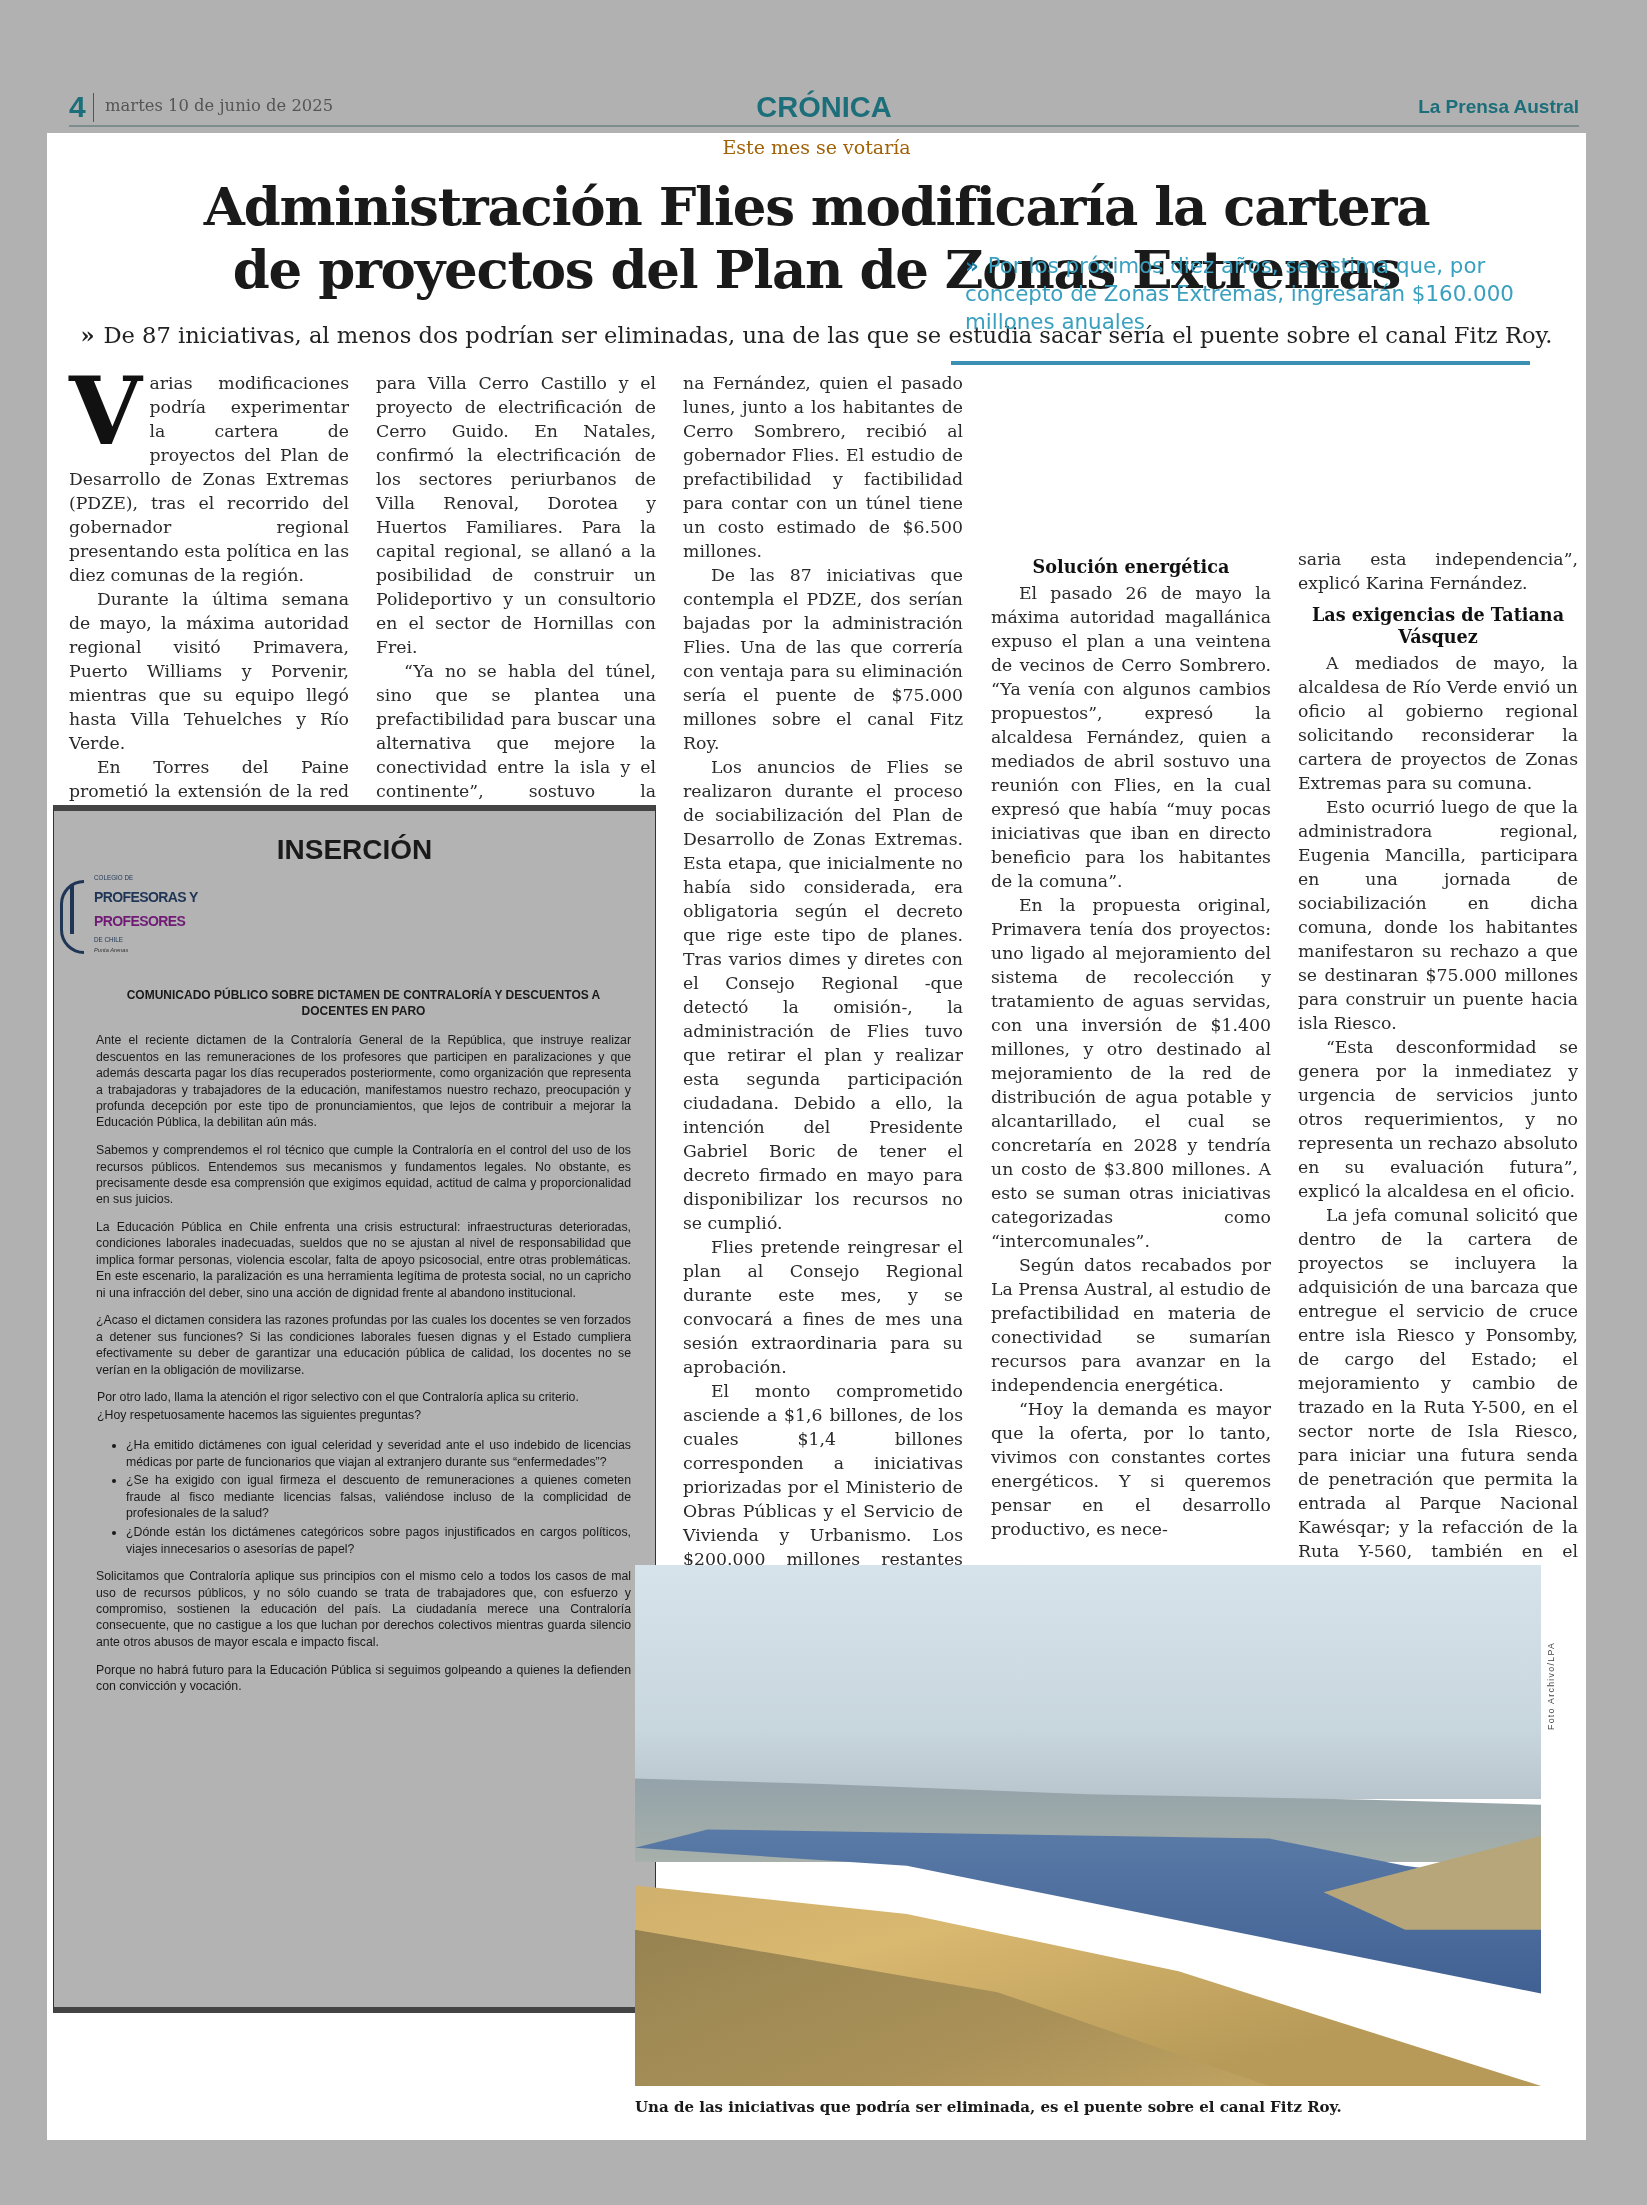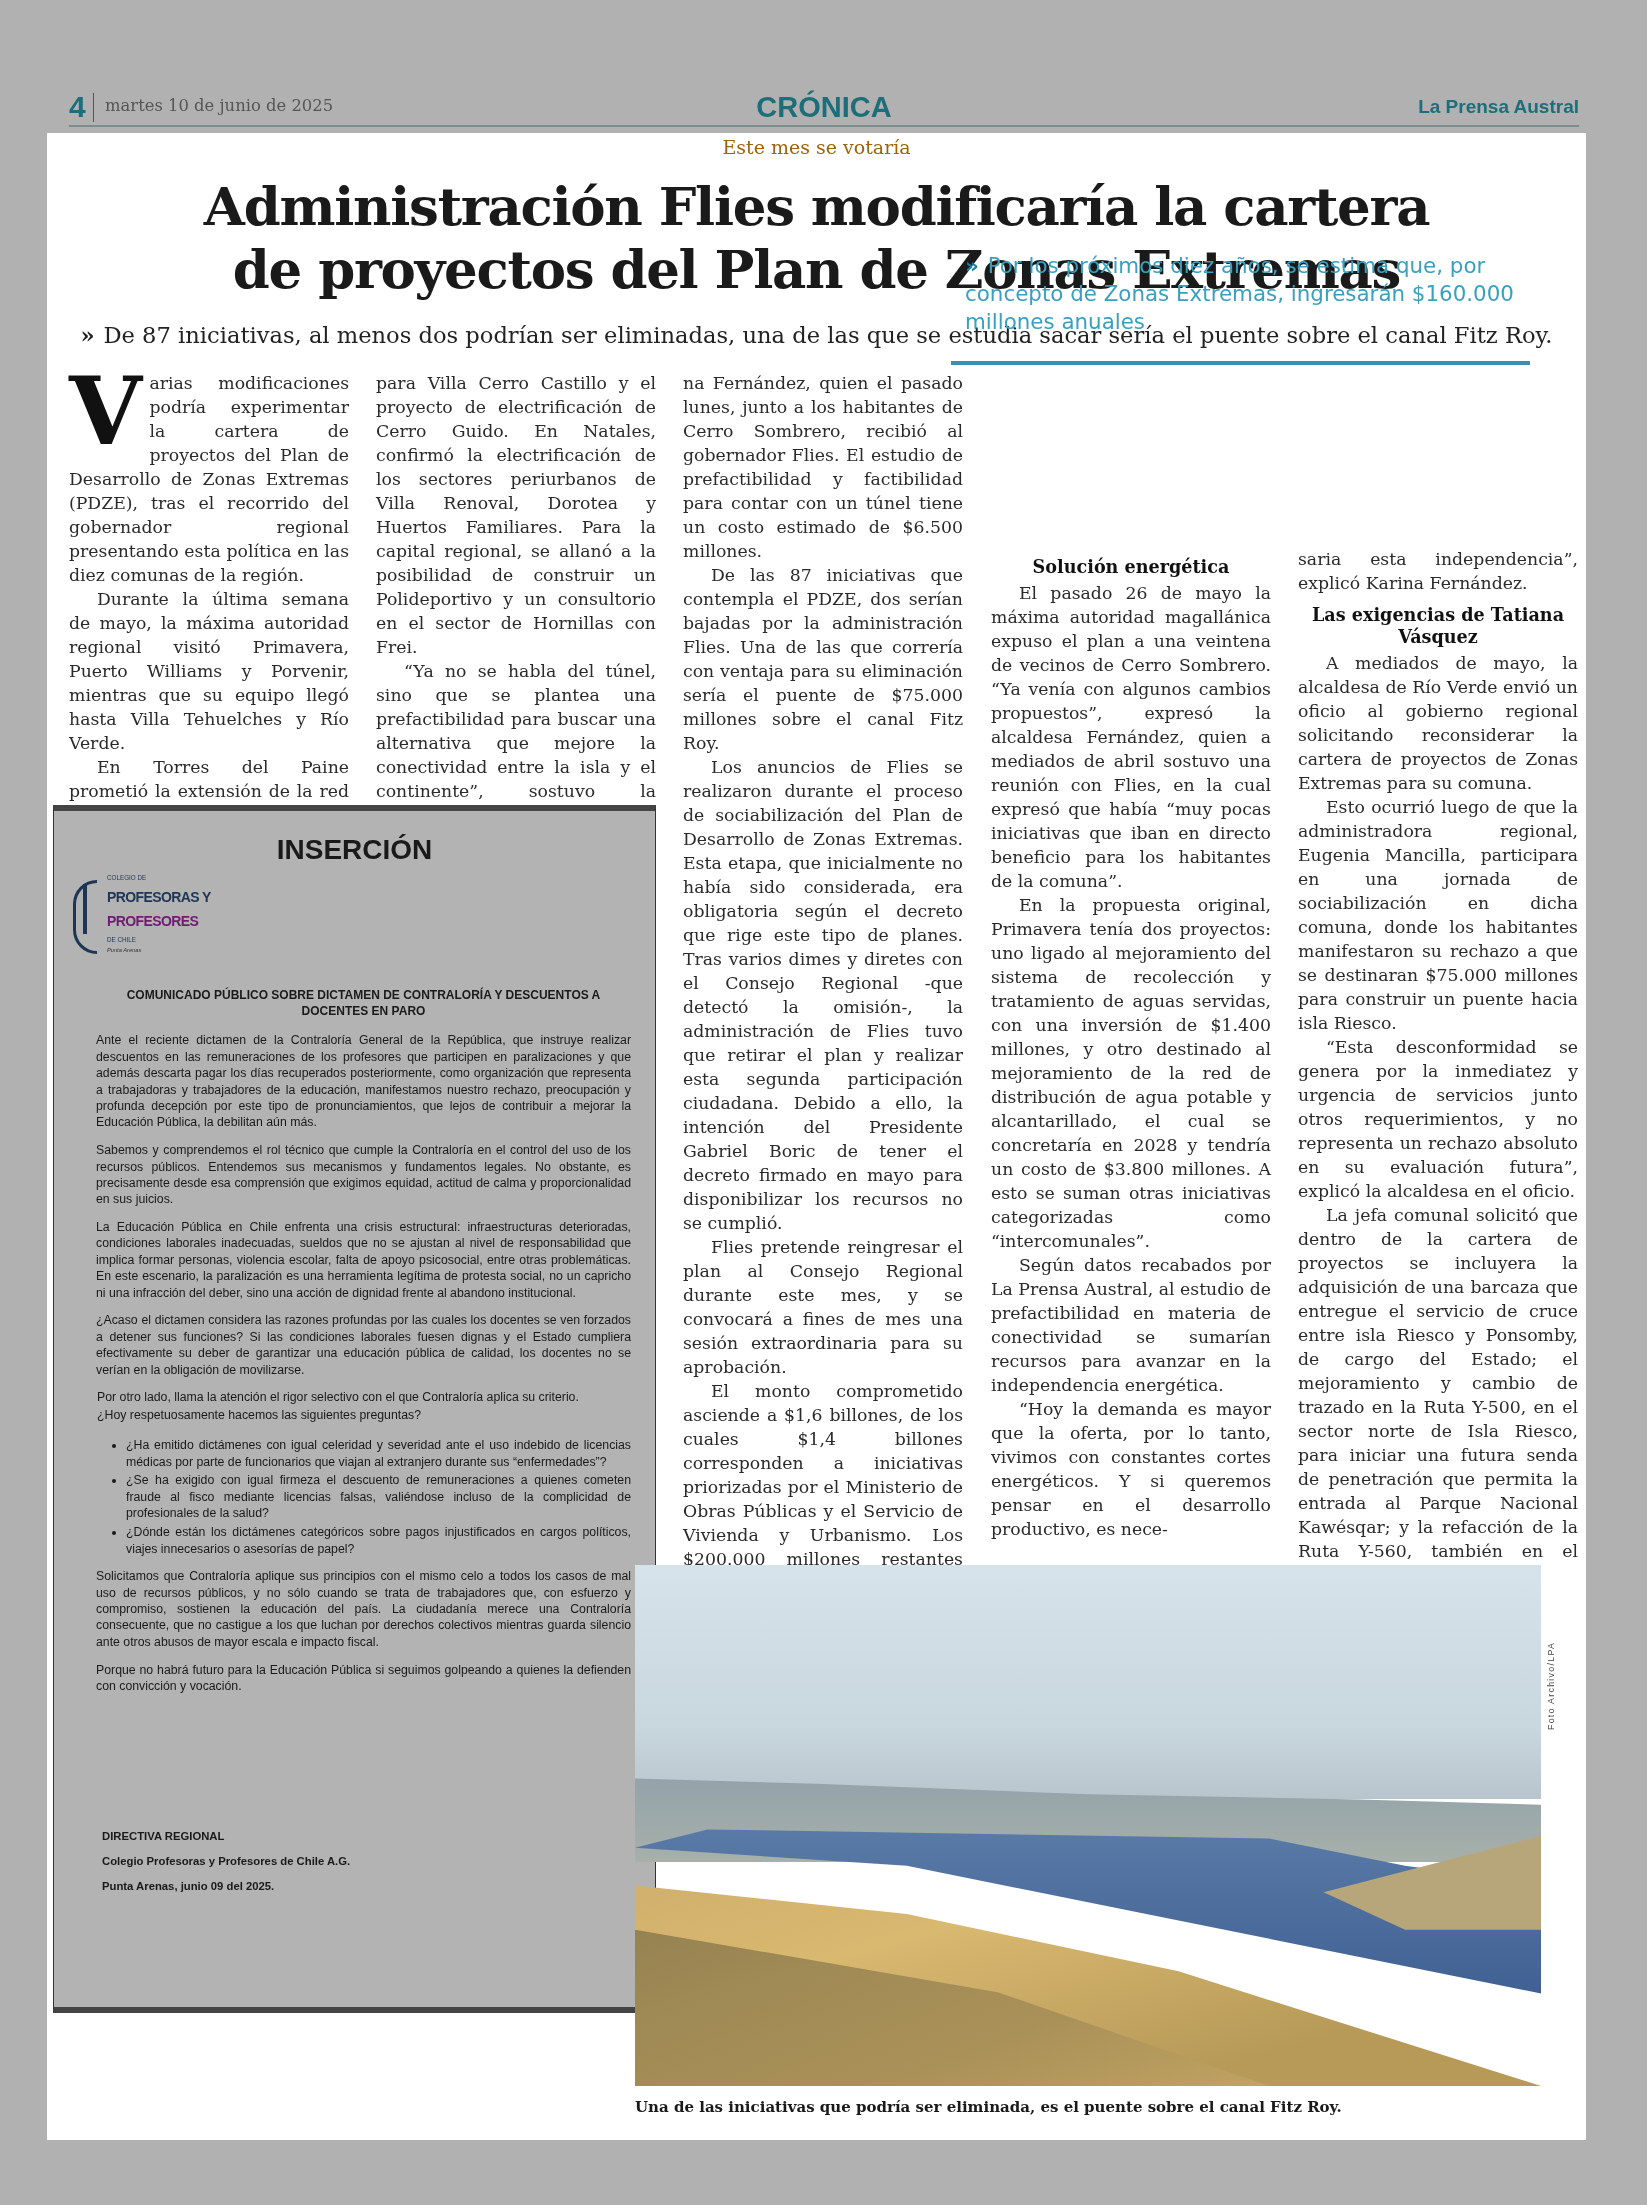"PROFESORAS Y" .ins-logo { left: 19px -> 6px }
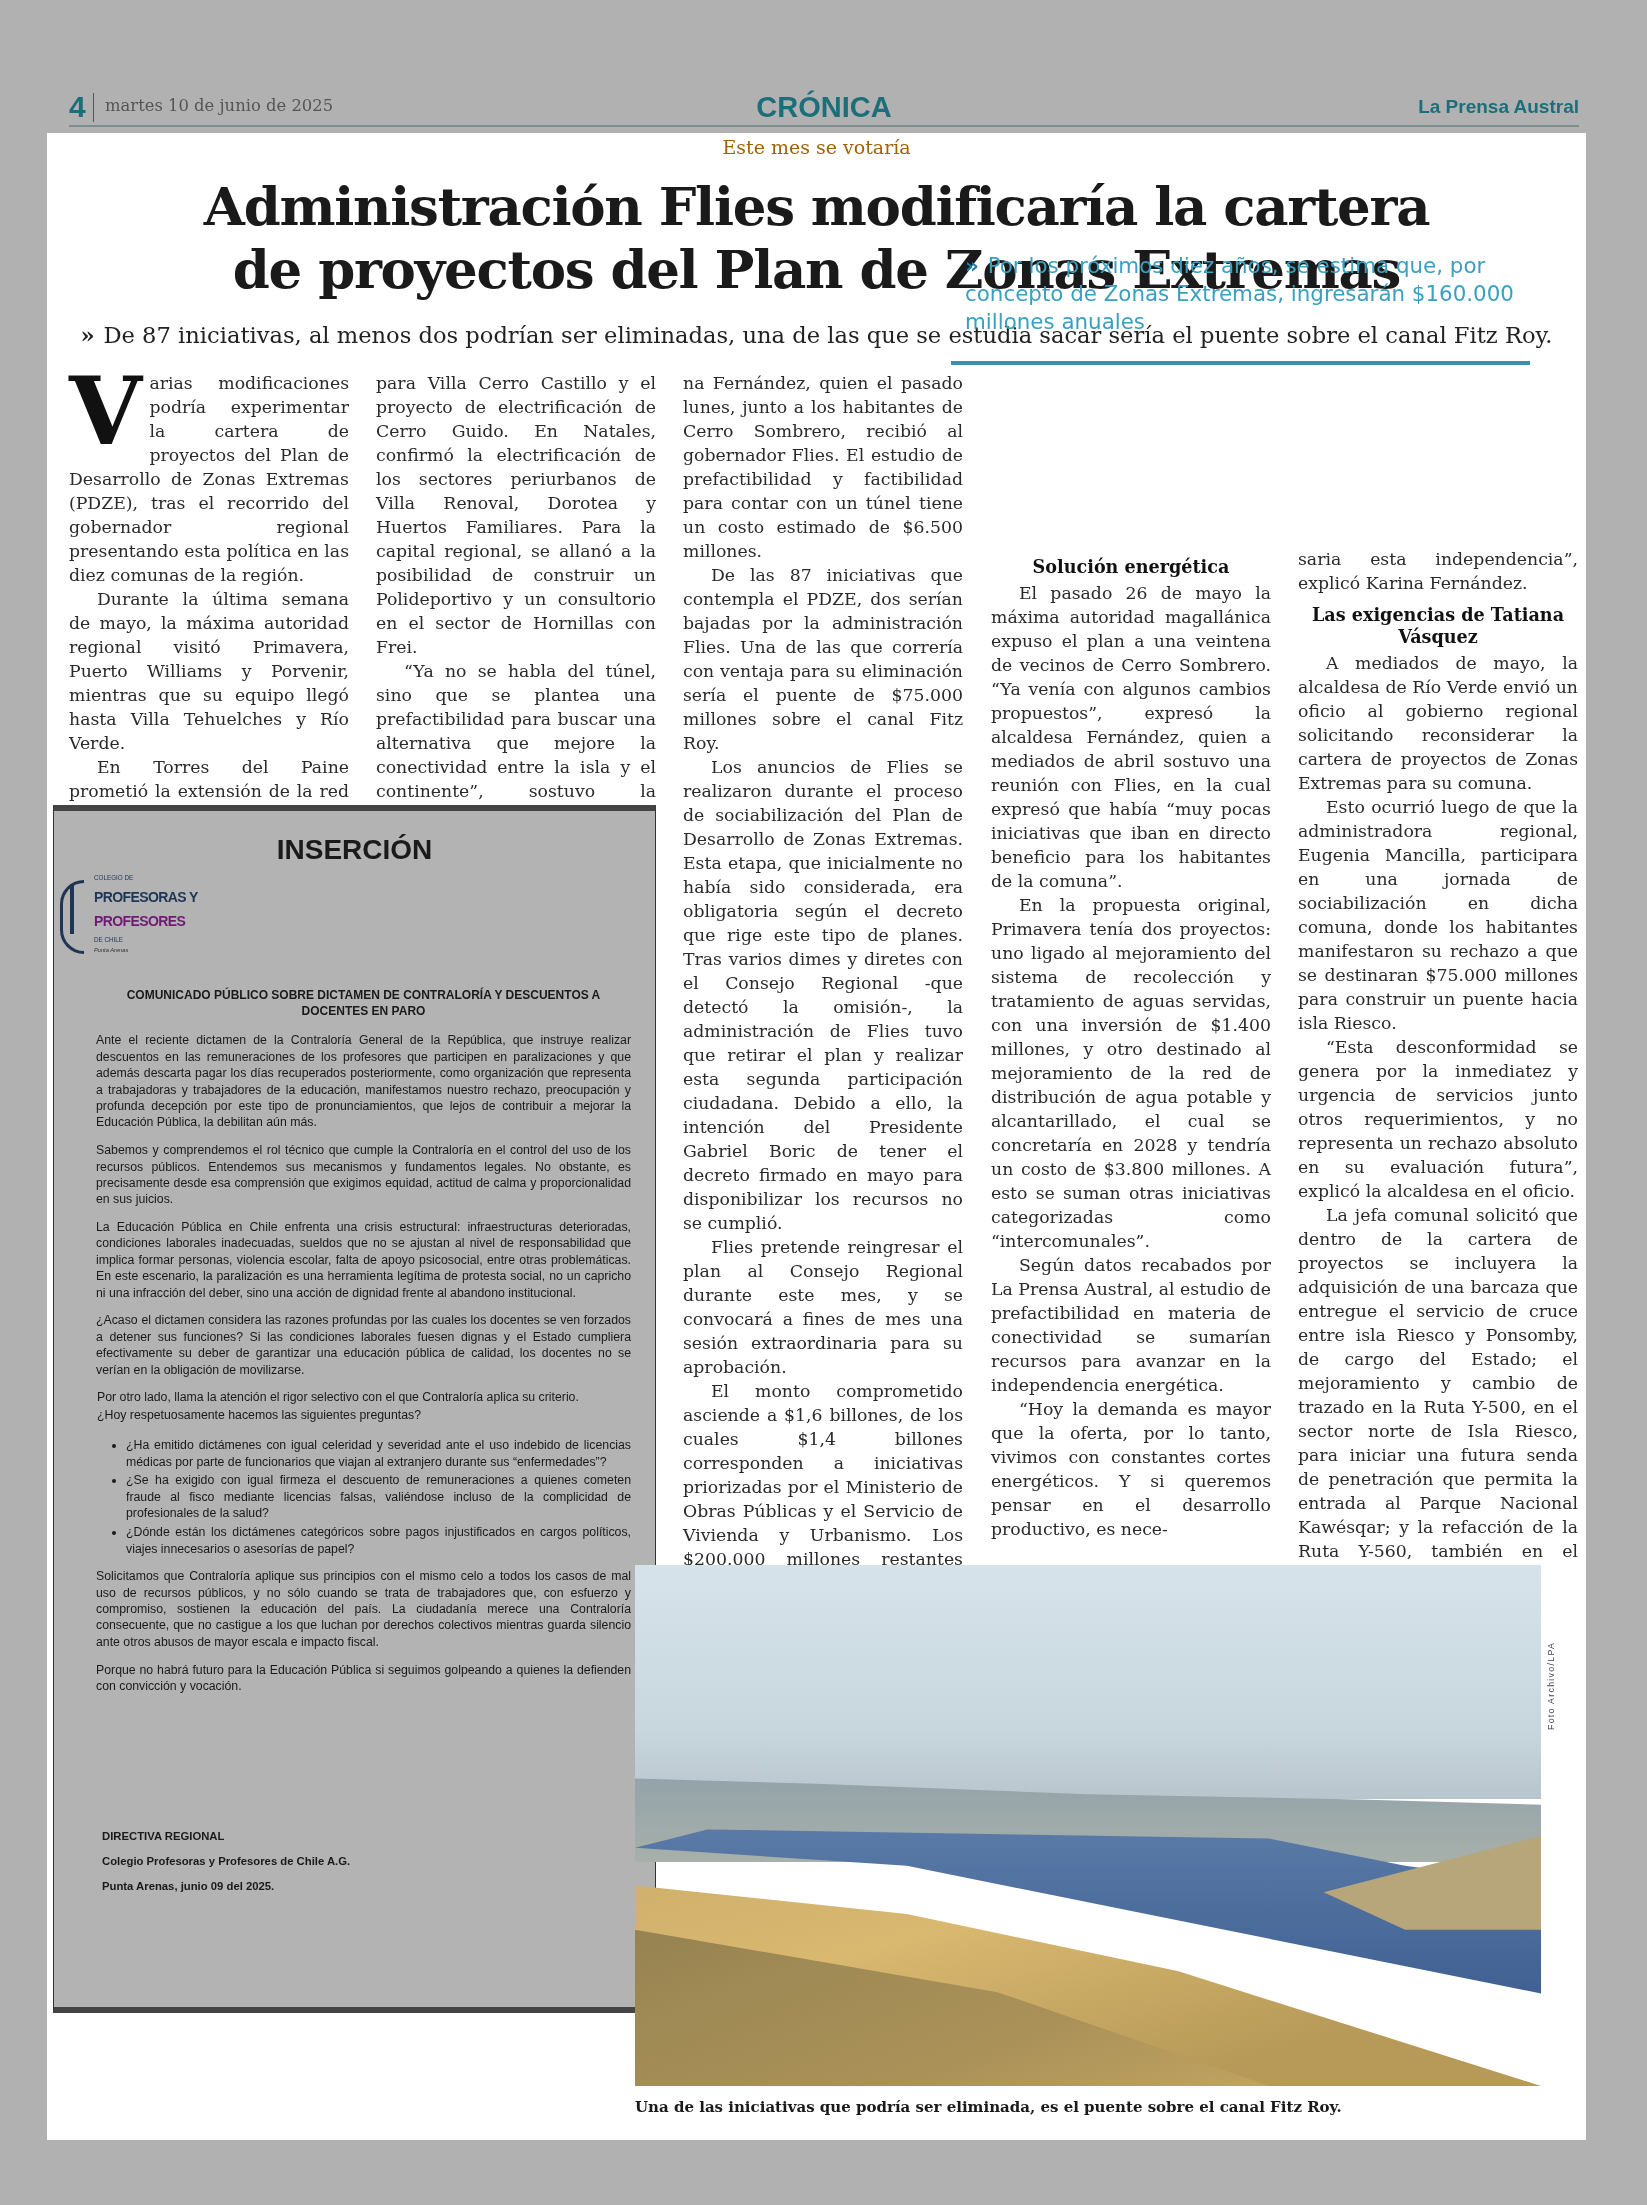"DIRECTIVA REGIONAL" div.ins-sign { html: <div> <div>DIRECTIVA REGIONAL</div> <div>Colegio Profesoras y Profesores de Chile A.G.</div> <div>Punta Arenas, junio 09 del 2025.</div> </div> -> none }
